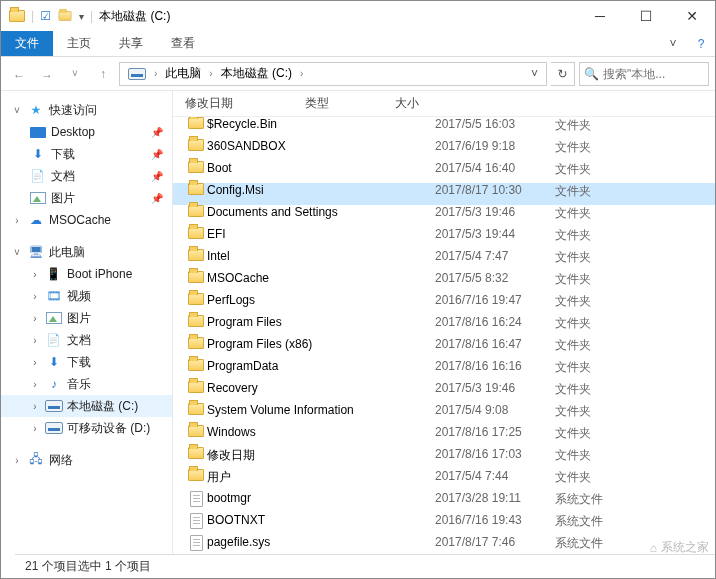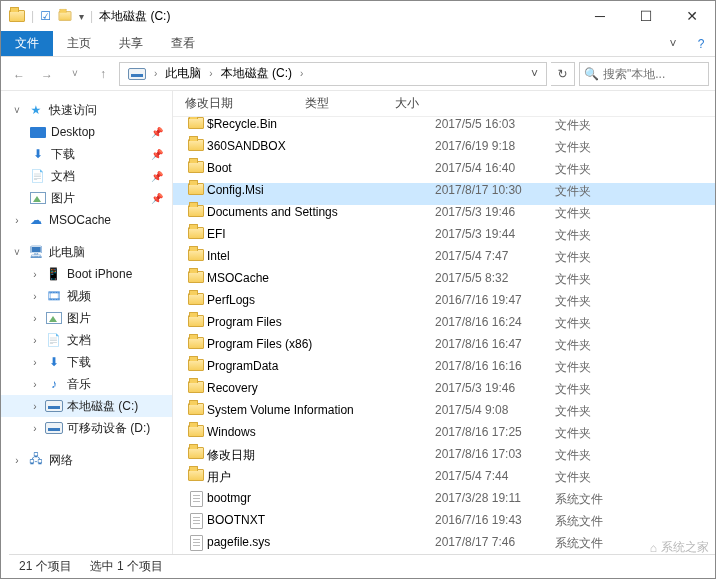"21 个项目" .status { gap: 18px -> none; left: 8px -> 14px }
